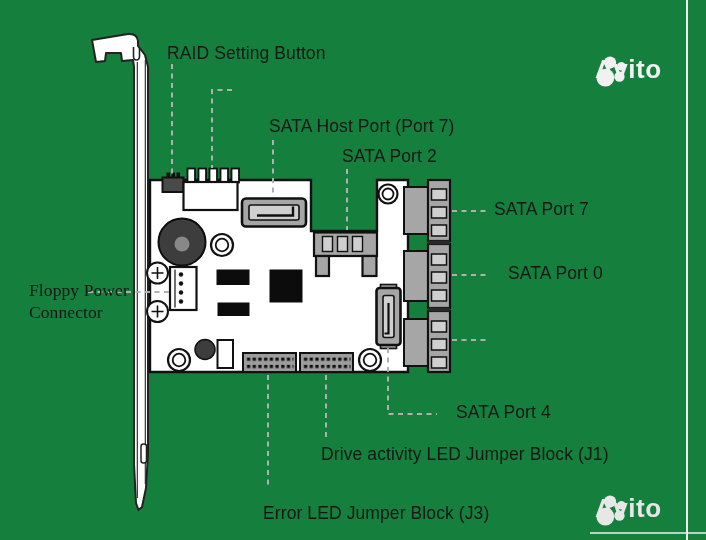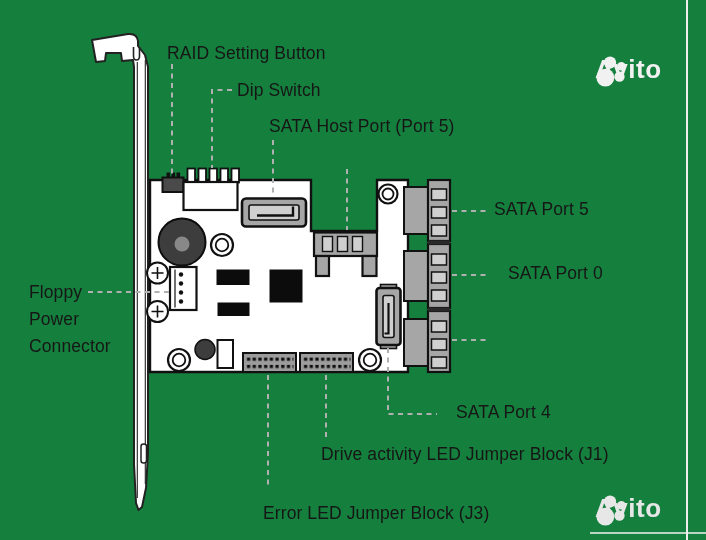"Dip Switch" div.lbl { html: <div>Dip Switch</div> -> none }
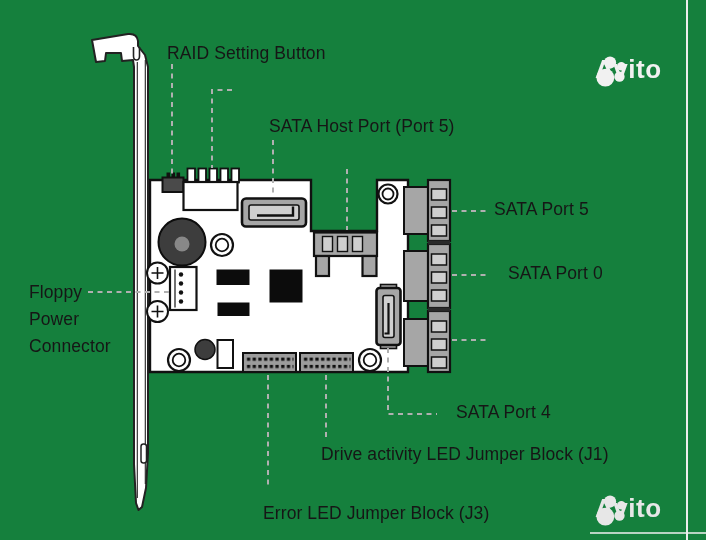"SATA Host Port (Port 5)" div.lbl { text: 5 -> 7 }
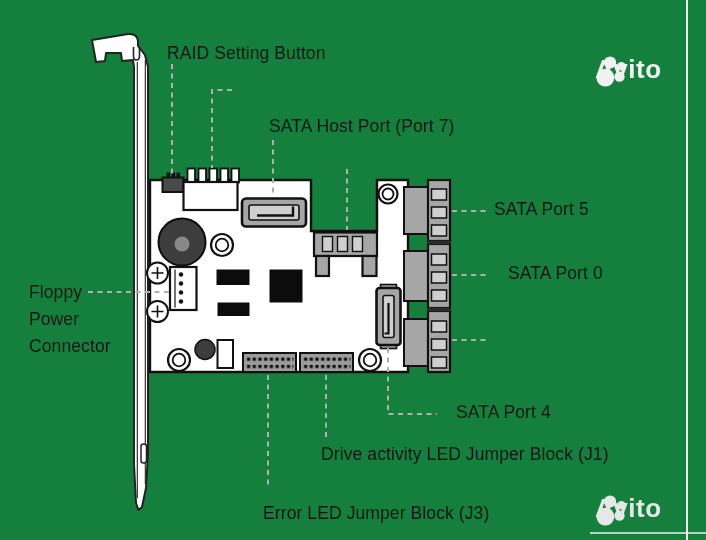"SATA Port 2" div.lbl { html: none -> <div>SATA Port 2</div> }
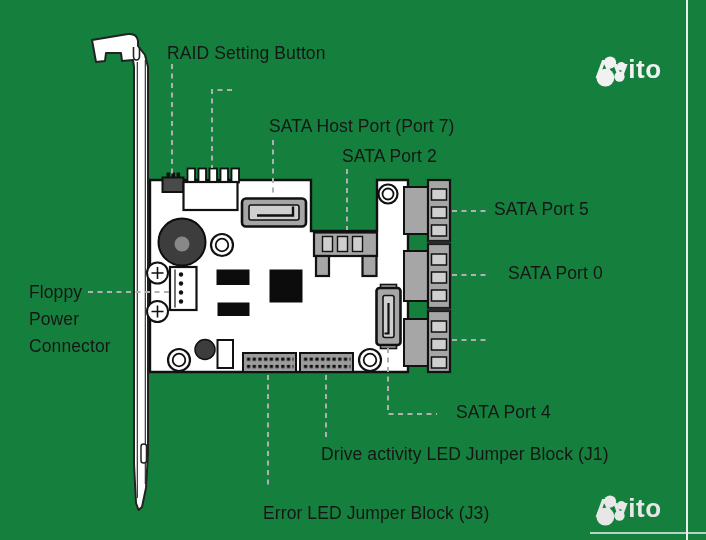"SATA Port 5" div.lbl { text: 5 -> 7 }
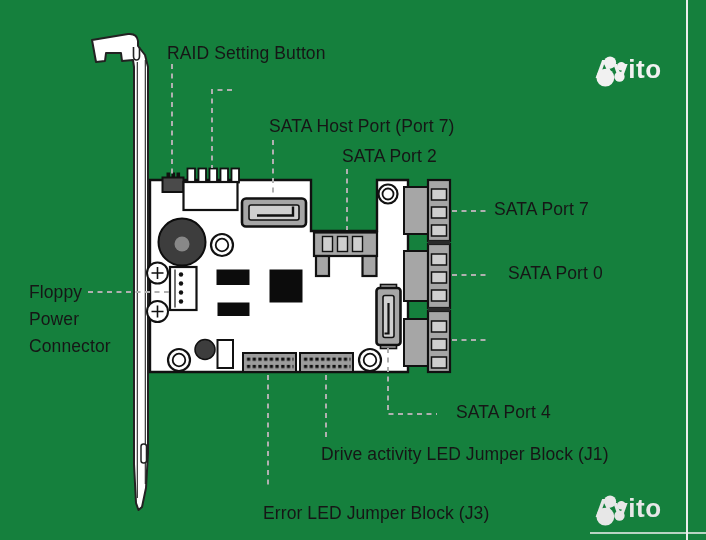"Floppy Power Connector" .lbl-floppy { font-family: none -> Liberation Serif, serif; line-height: 27px -> 22px }
